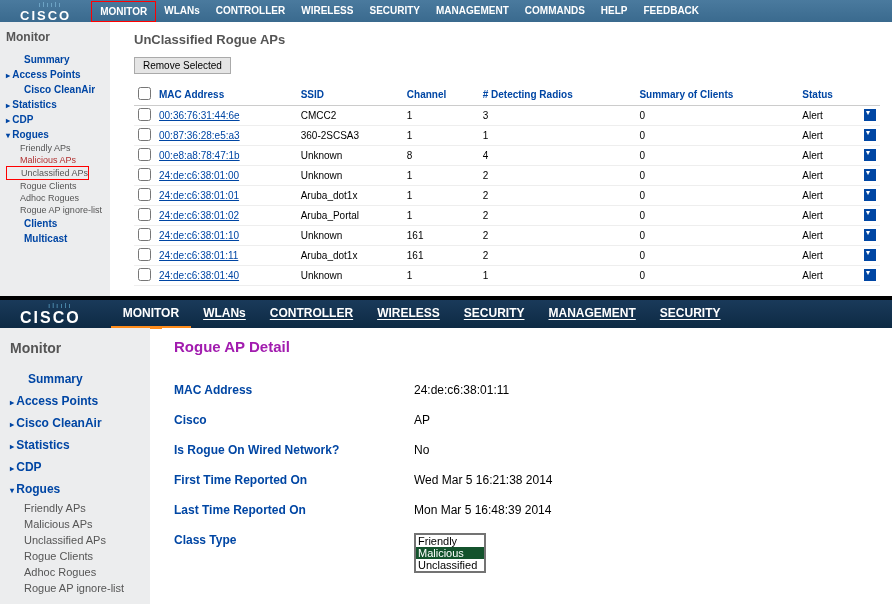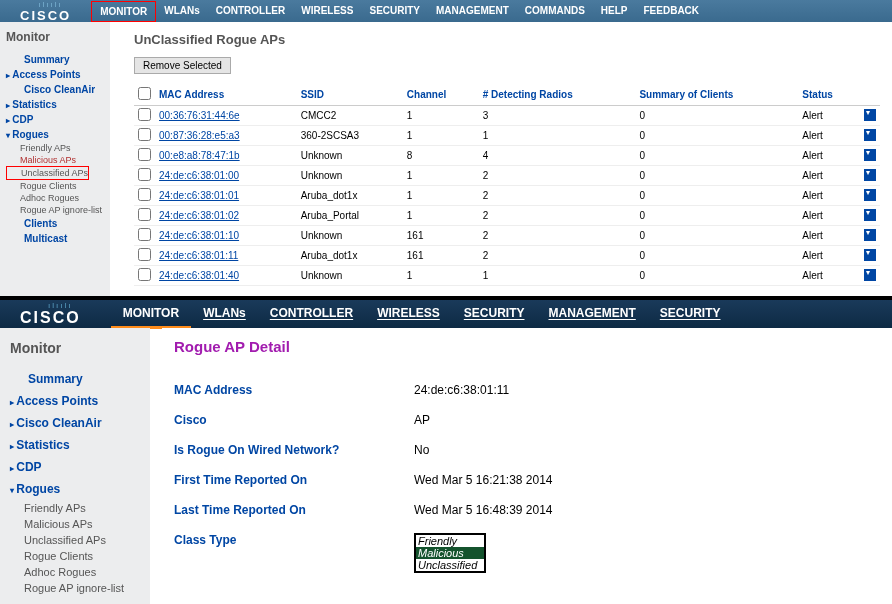"Wed Mar 5 16:48:39 2014" div.detail-value { text: Wed -> Mon }
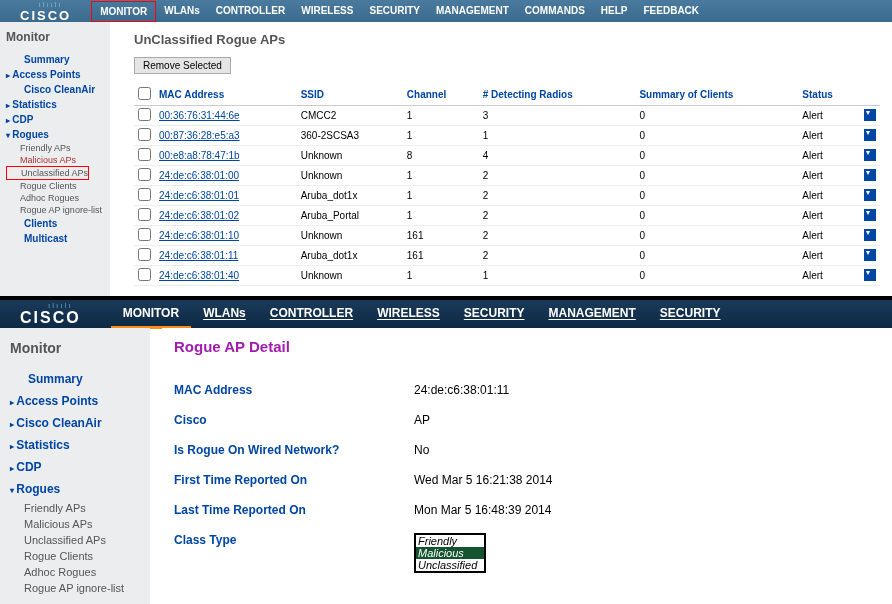"Friendly" .sel { border: 2px solid #000000 -> 2px solid #737373; font-style: italic -> none }
